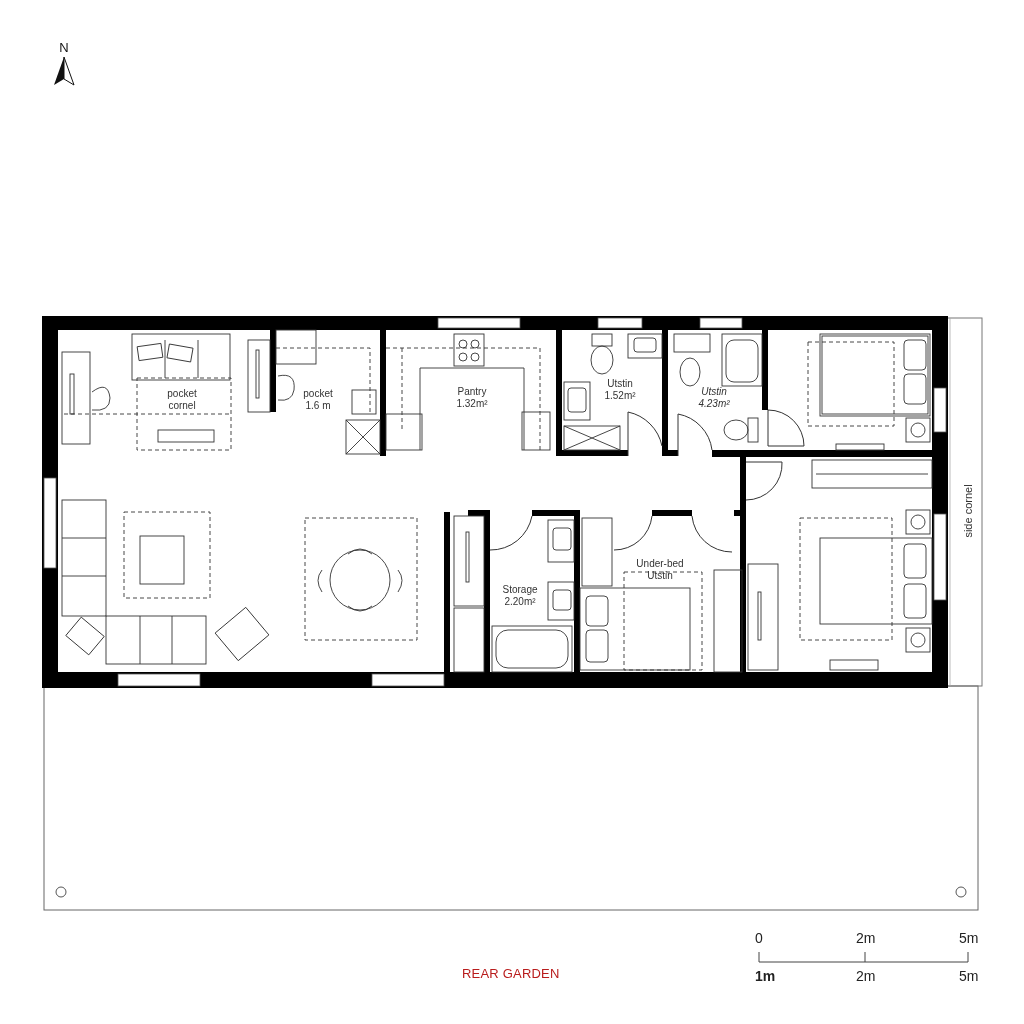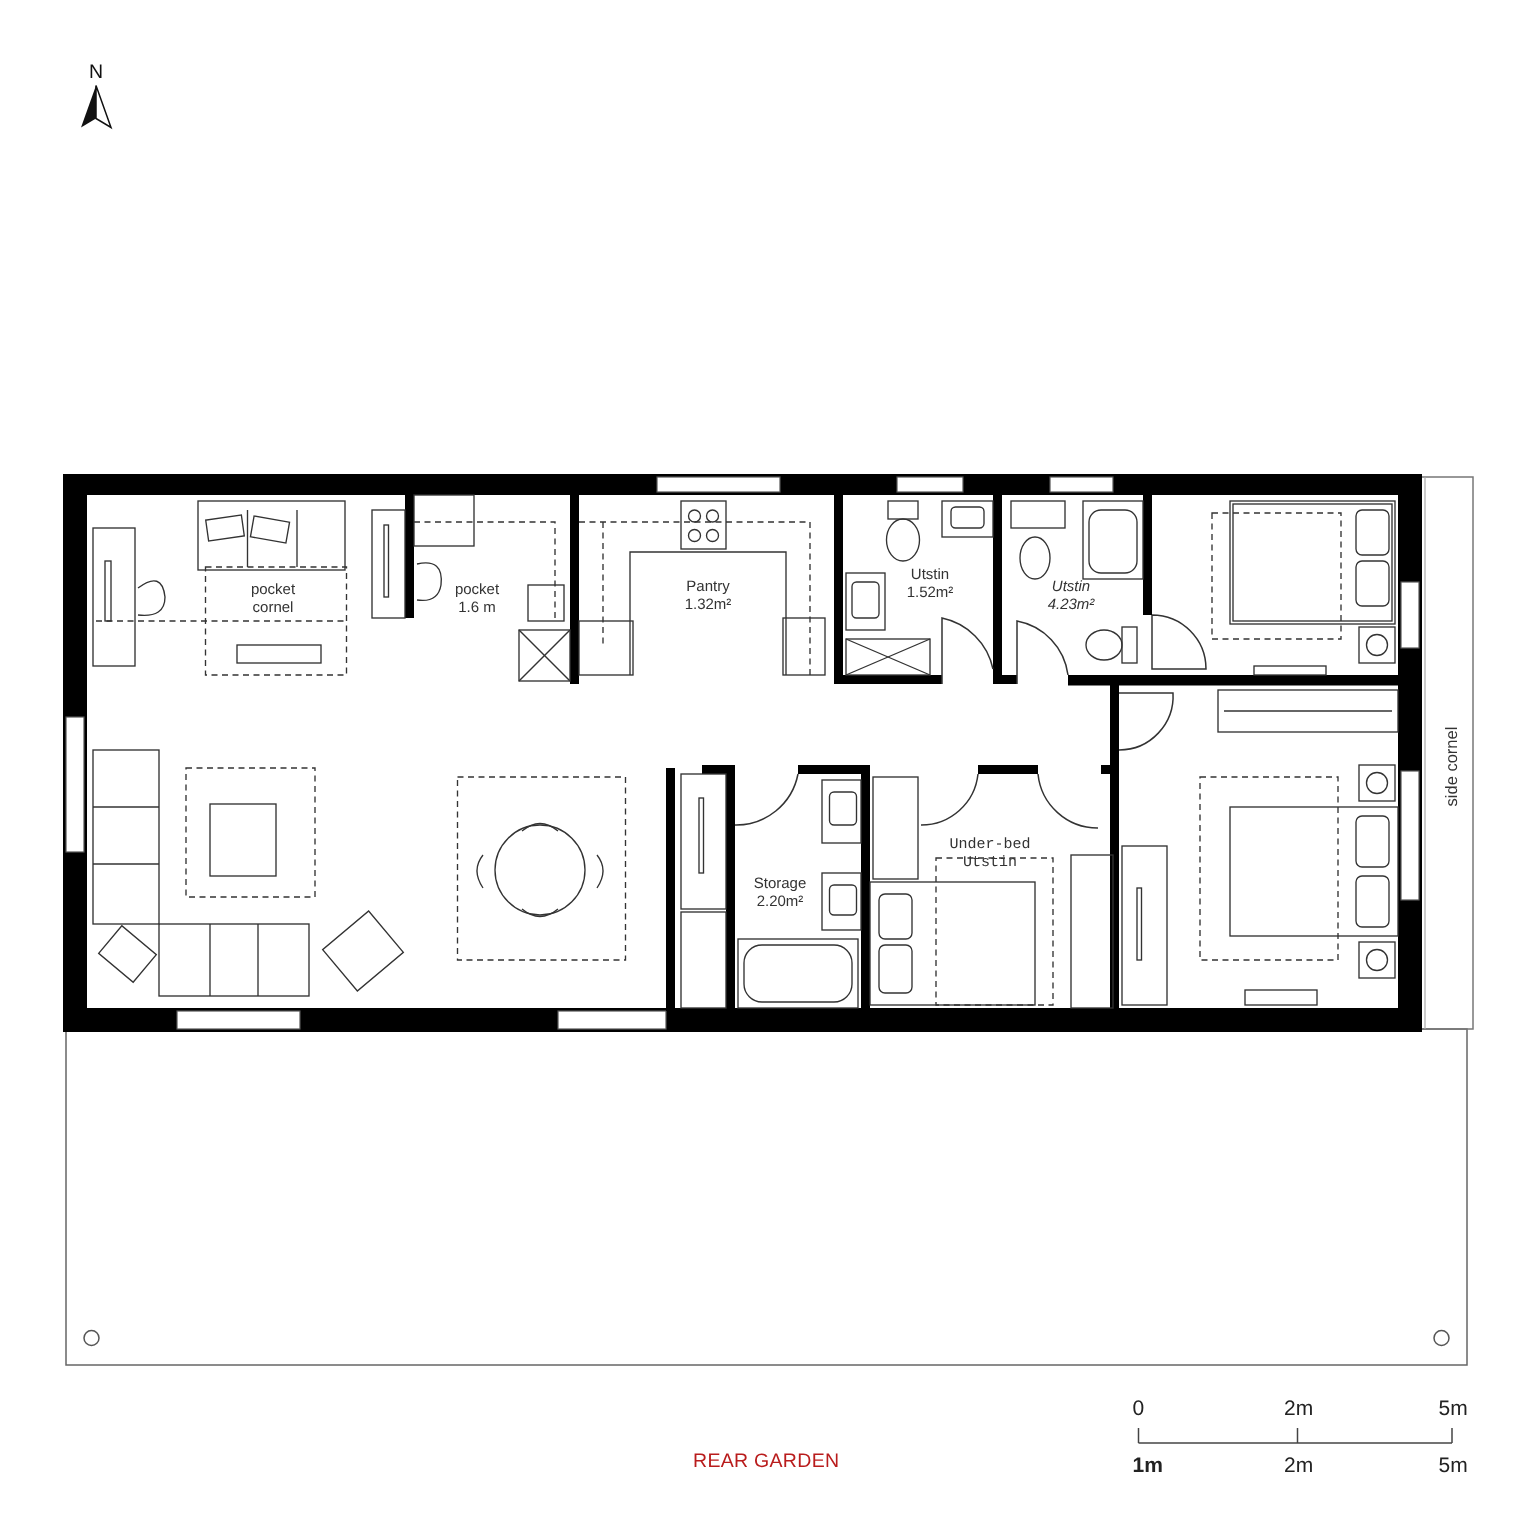"Under-bed" div.lbl { font-family: Liberation Mono, monospace -> none }
